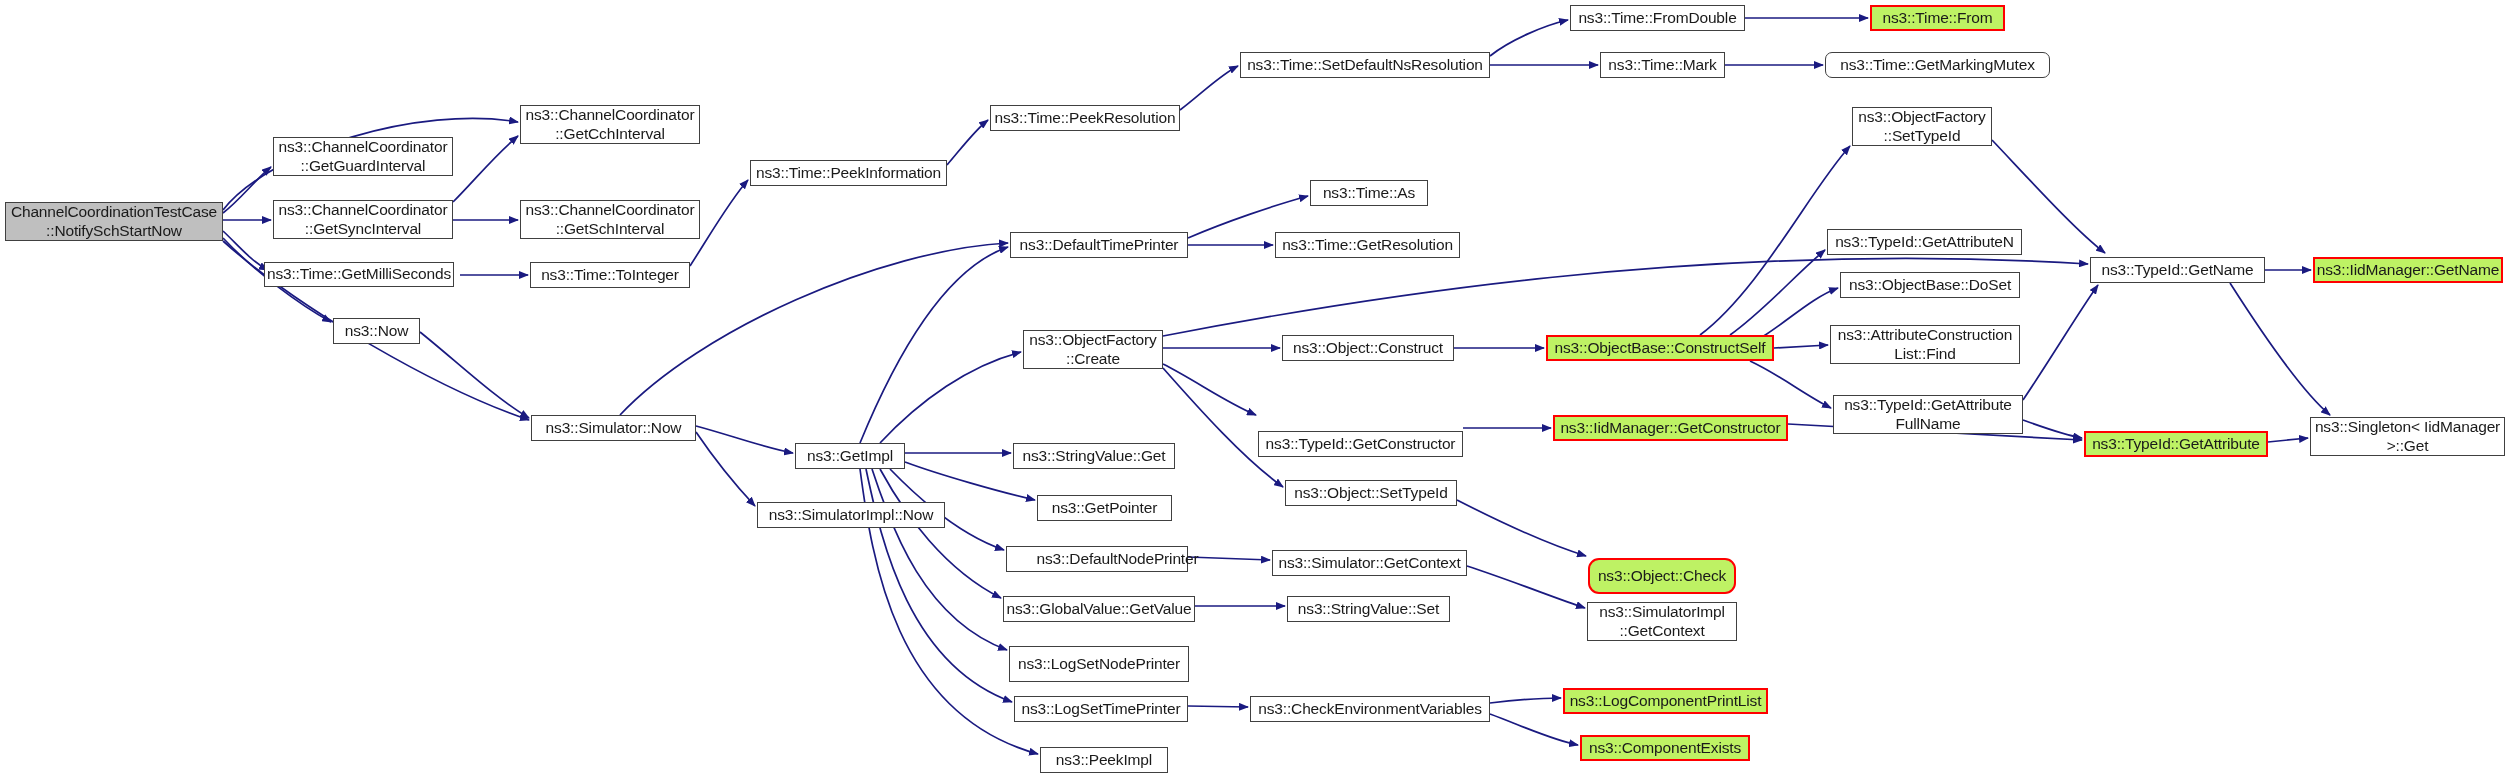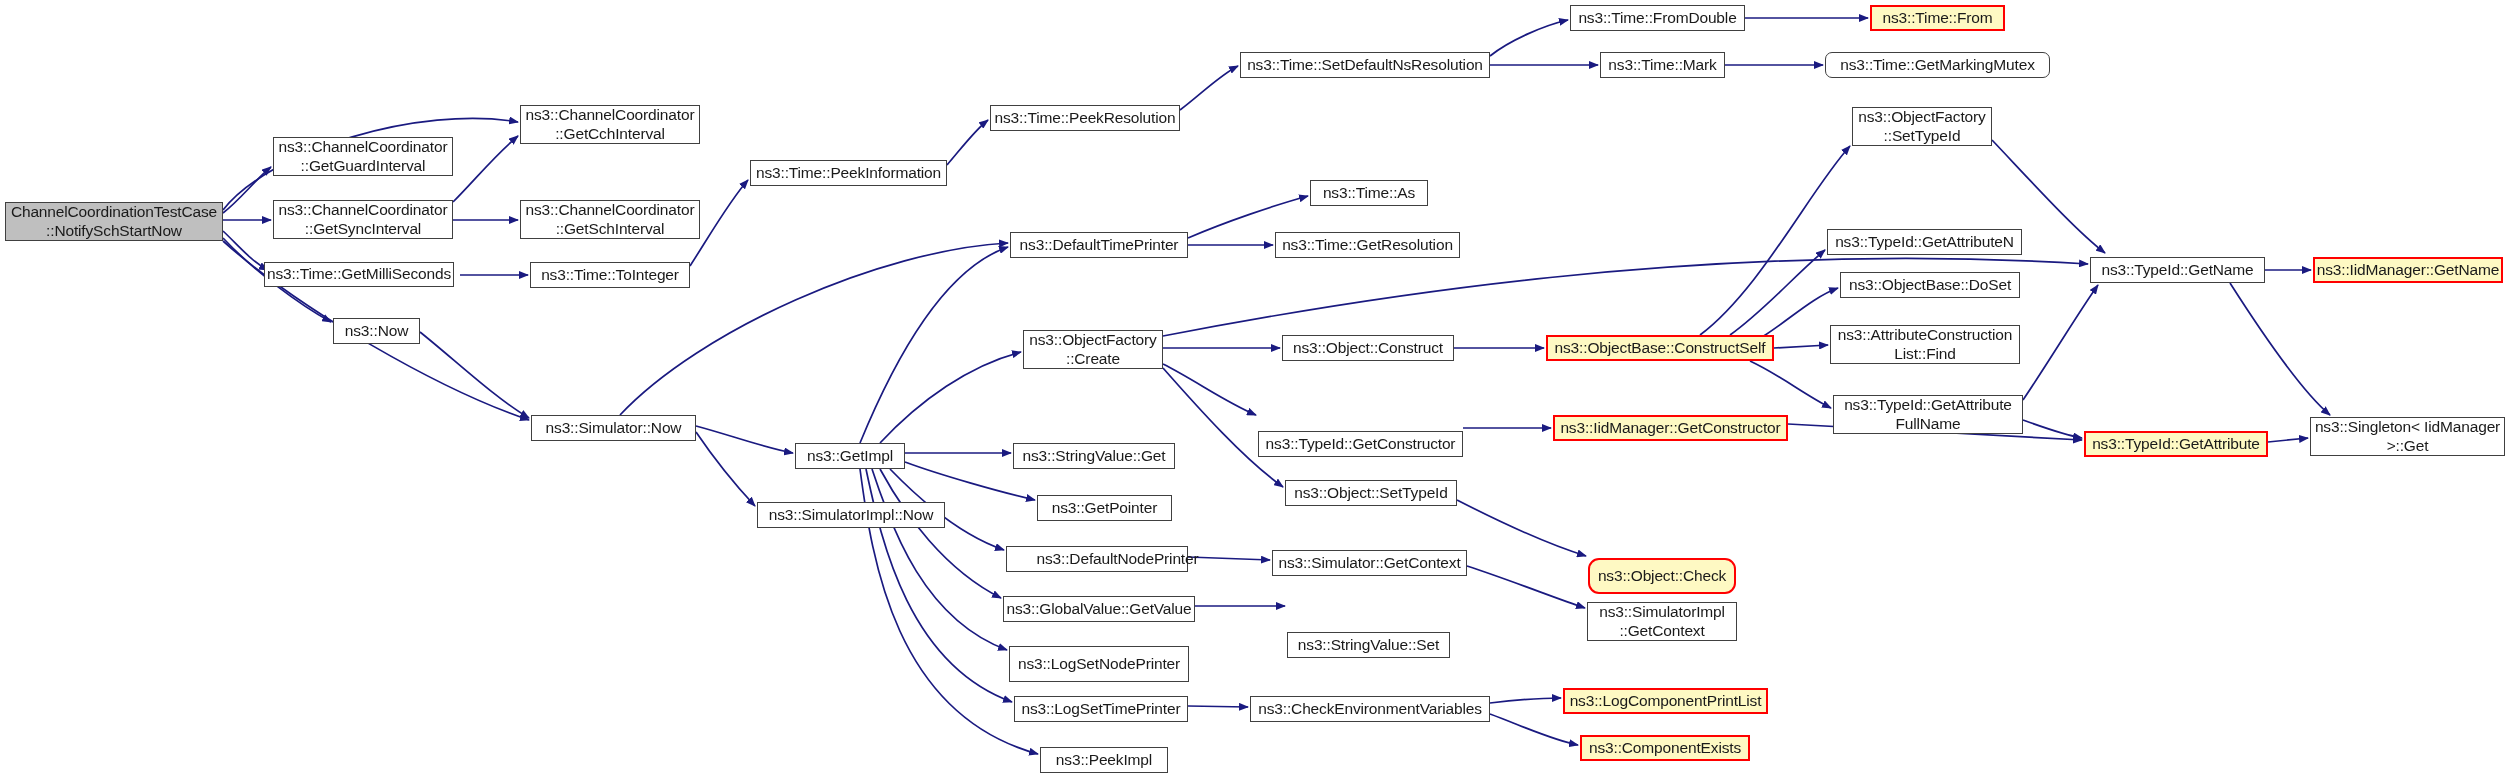"ns3::Time::From" .node.highlight { background: #fef9c3 -> #bef264 }
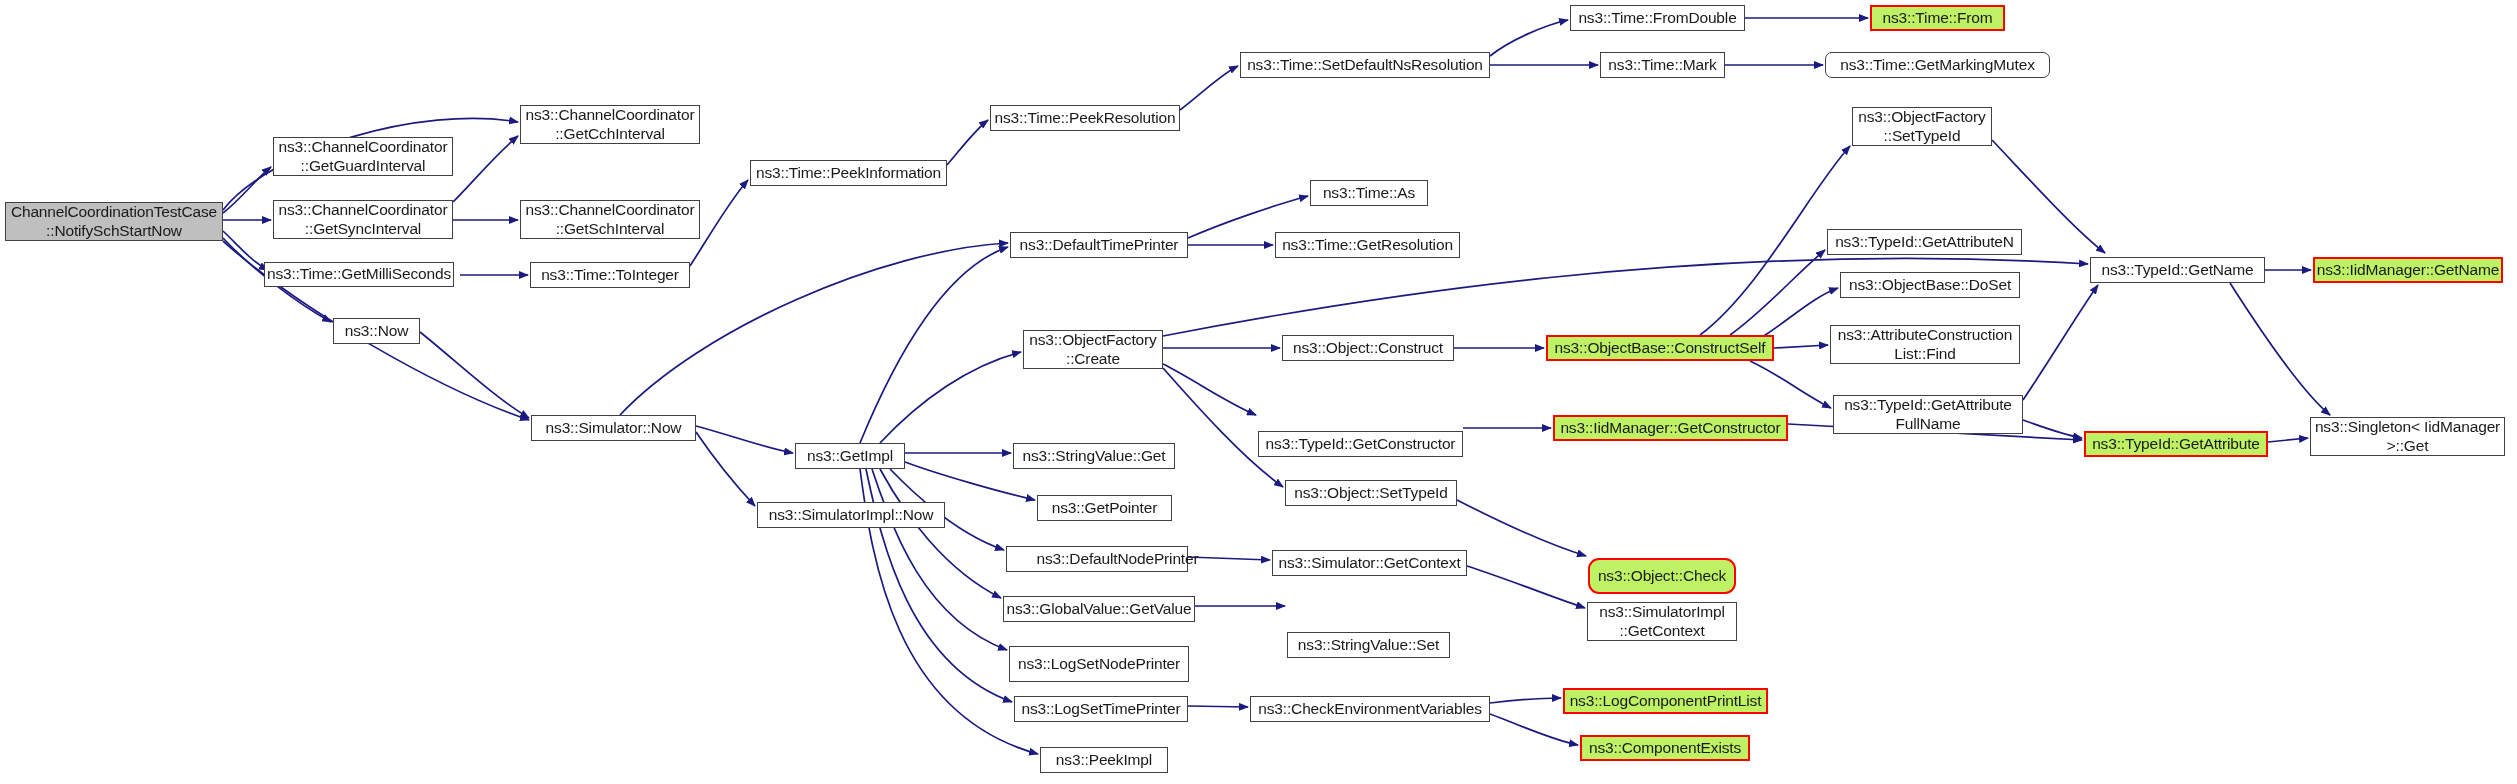"ns3::StringValue::Set" div.node { margin-top: 36px -> none }
